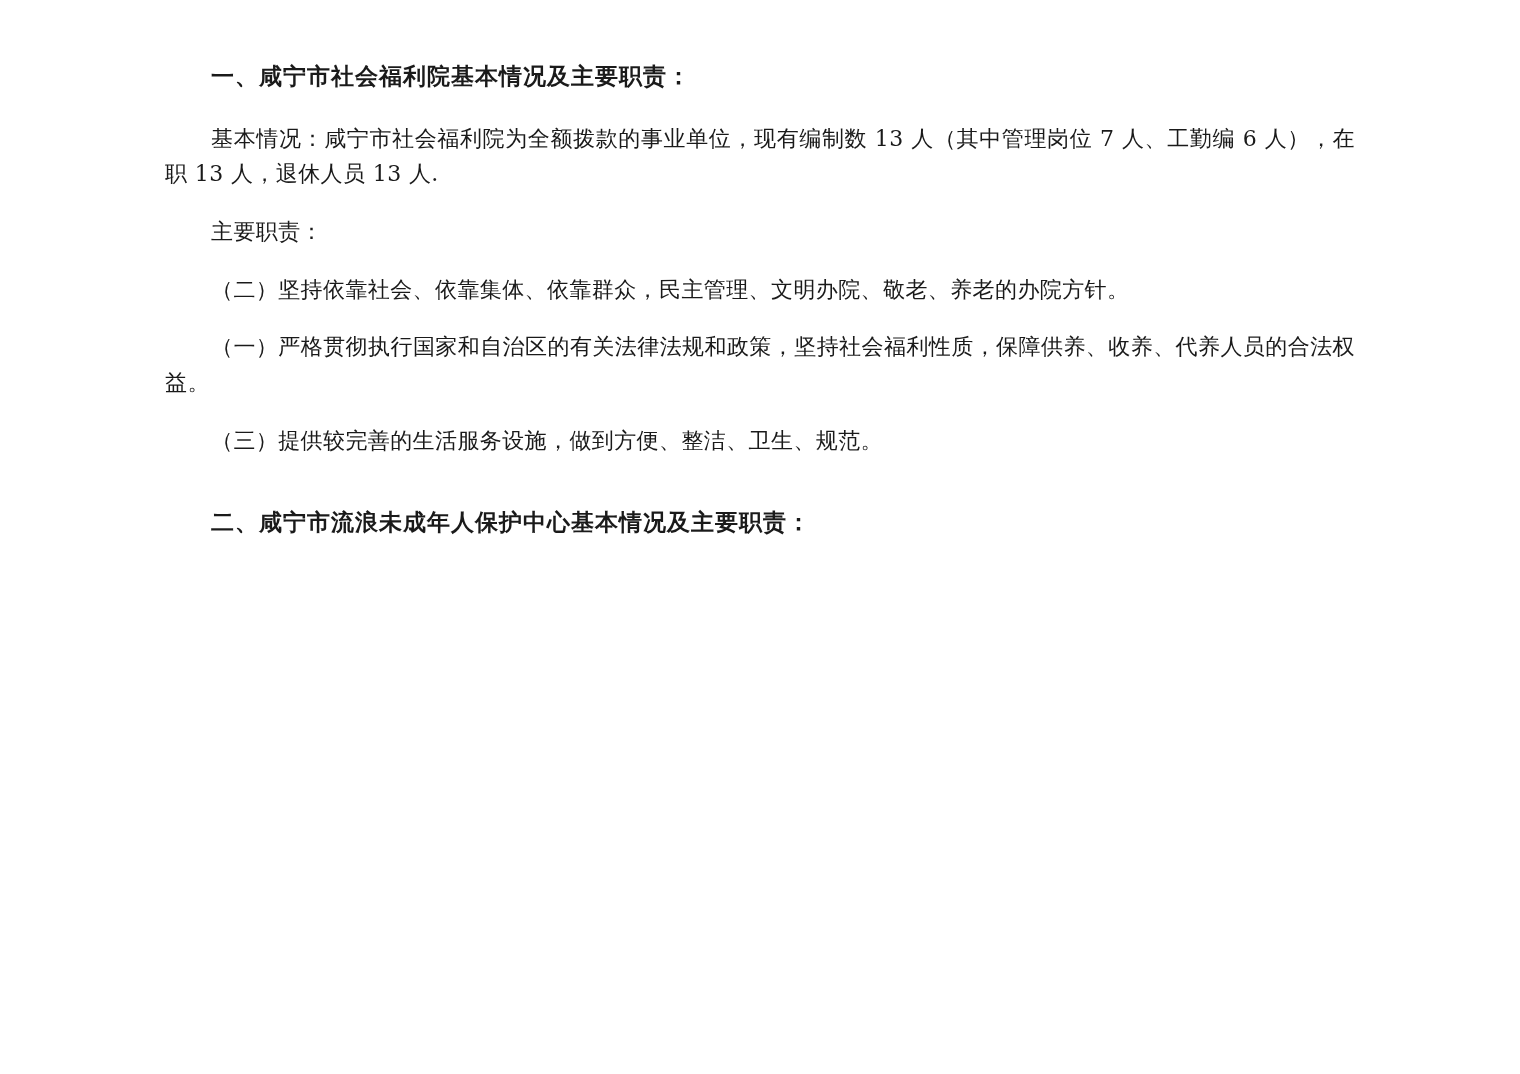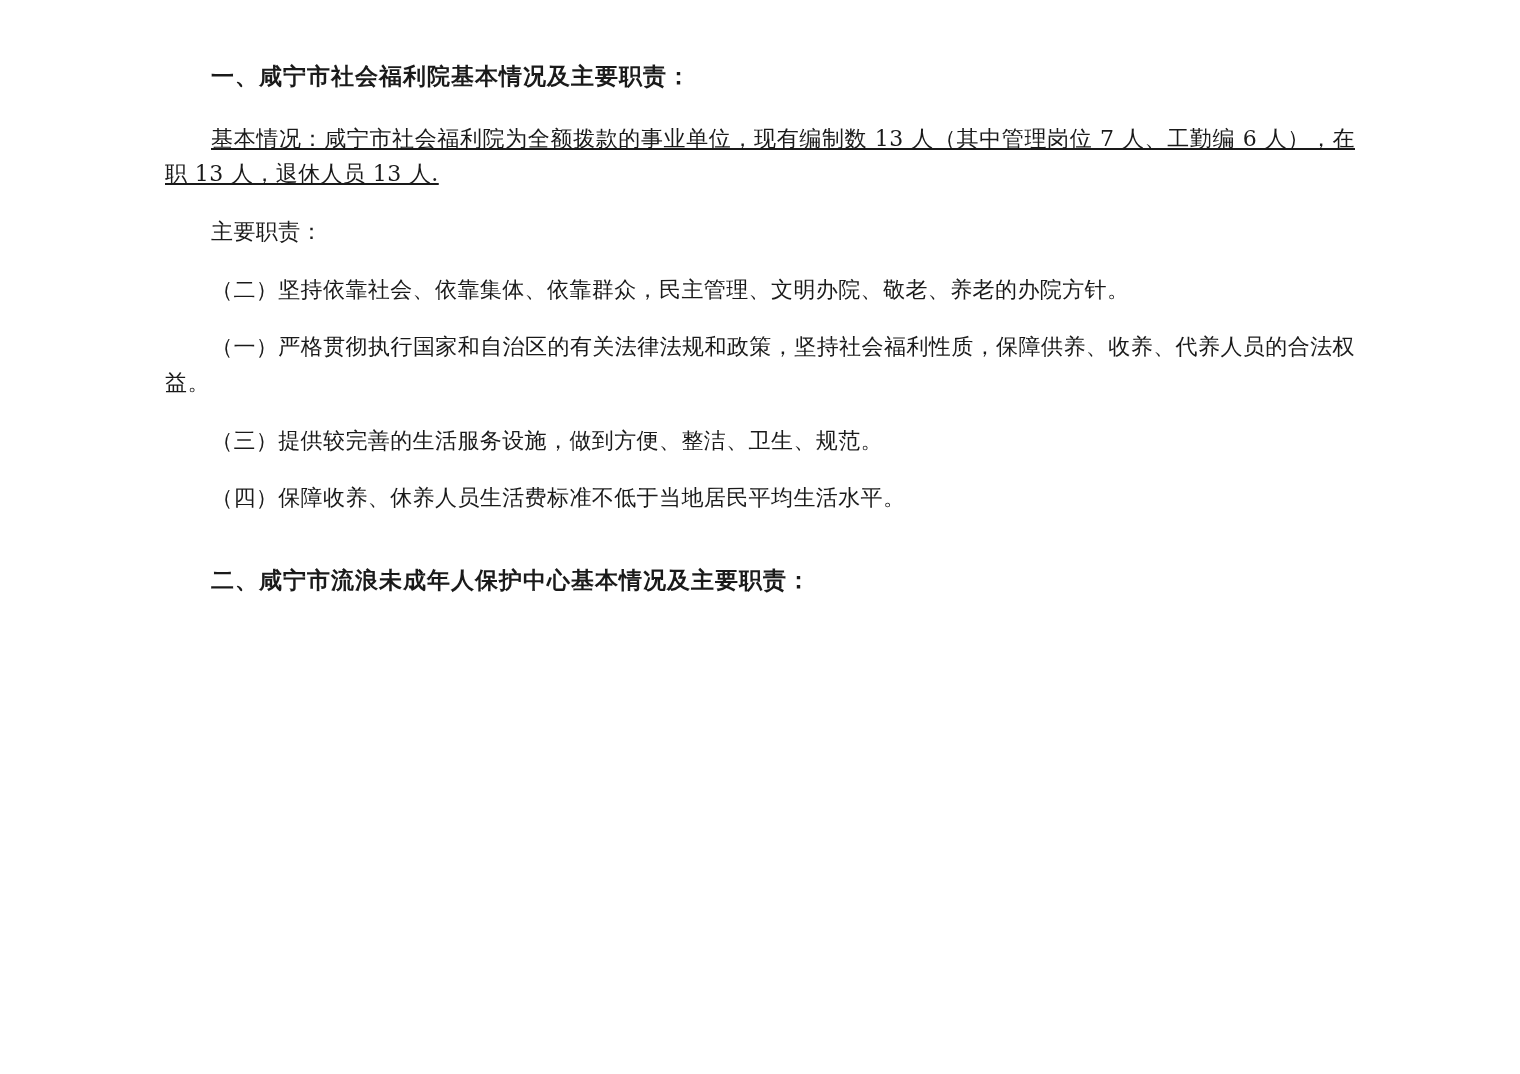"基本情况：咸宁市社会福利院为全额拨款的事业单位，现有编制数 13" .para.first-after-heading { text-decoration: underline -> none }
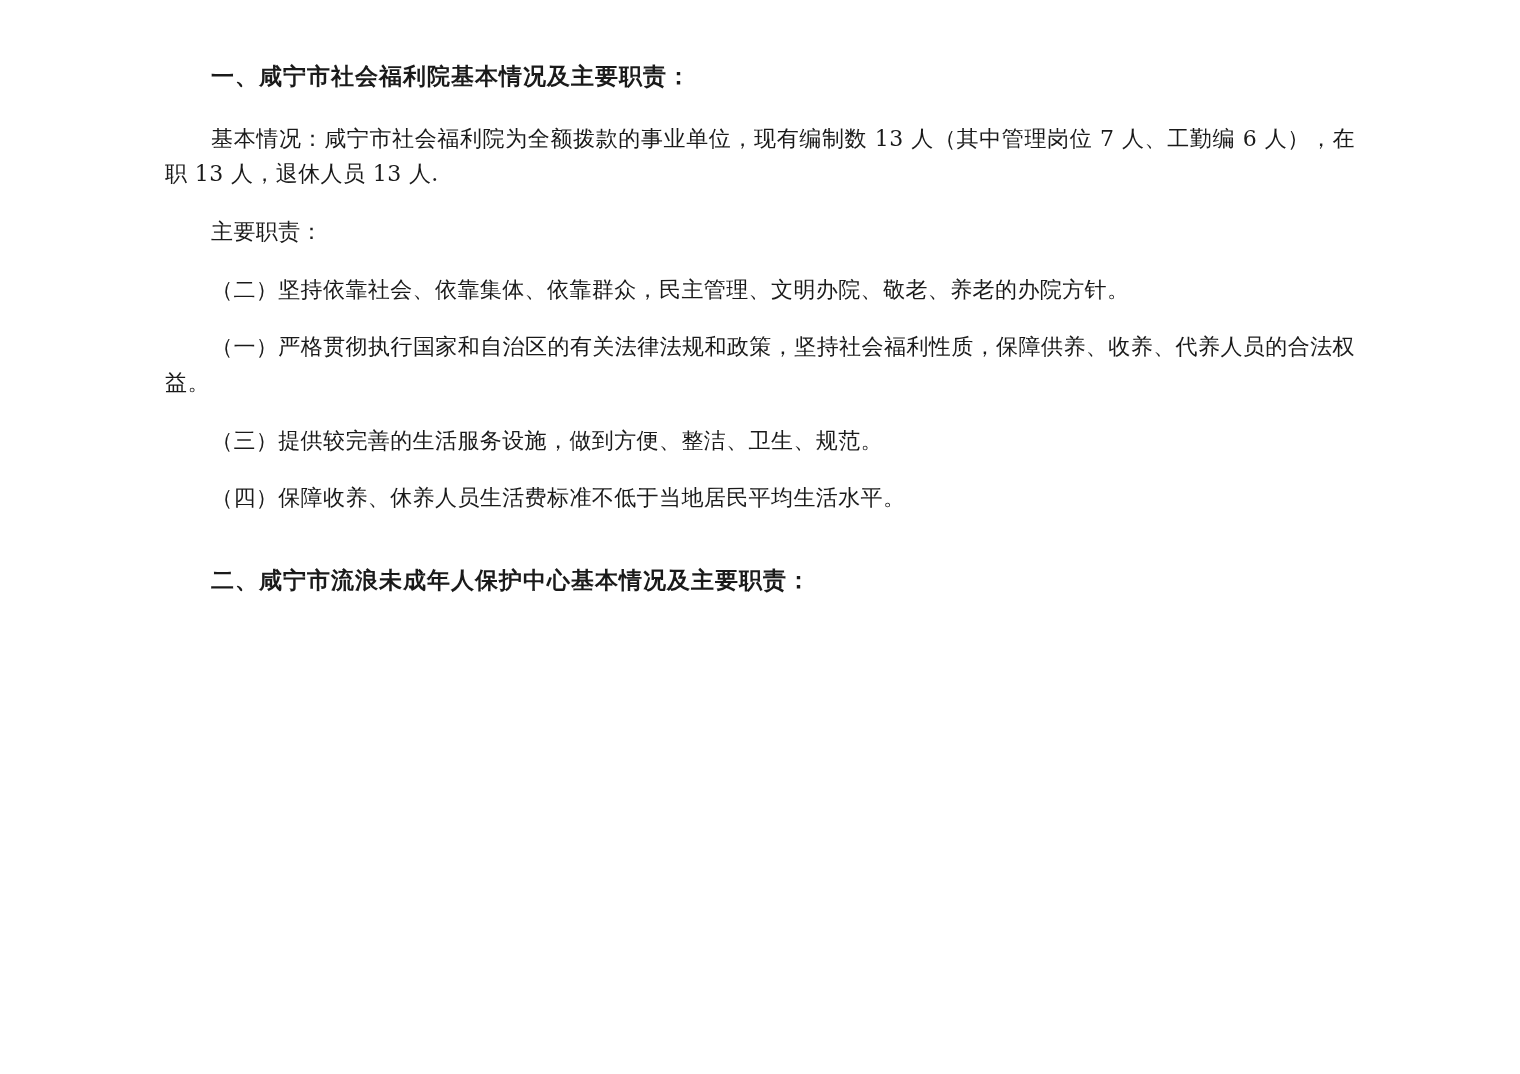"（四）保障收养、休养人员生活费标准不低于当地居民平均生活水平。" div.para { html: <div>（四）保障收养、休养人员生活费标准不低于当地居民平均生活水平。</div> -> none }
